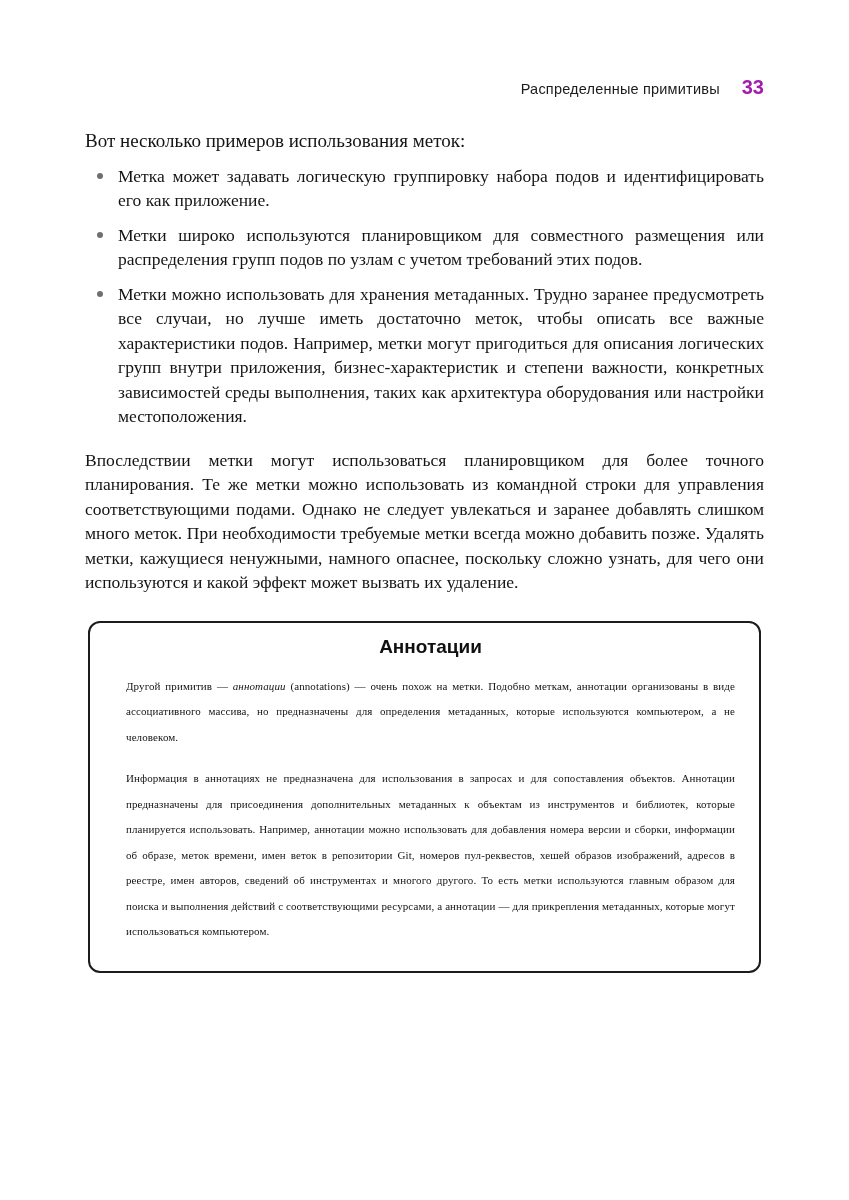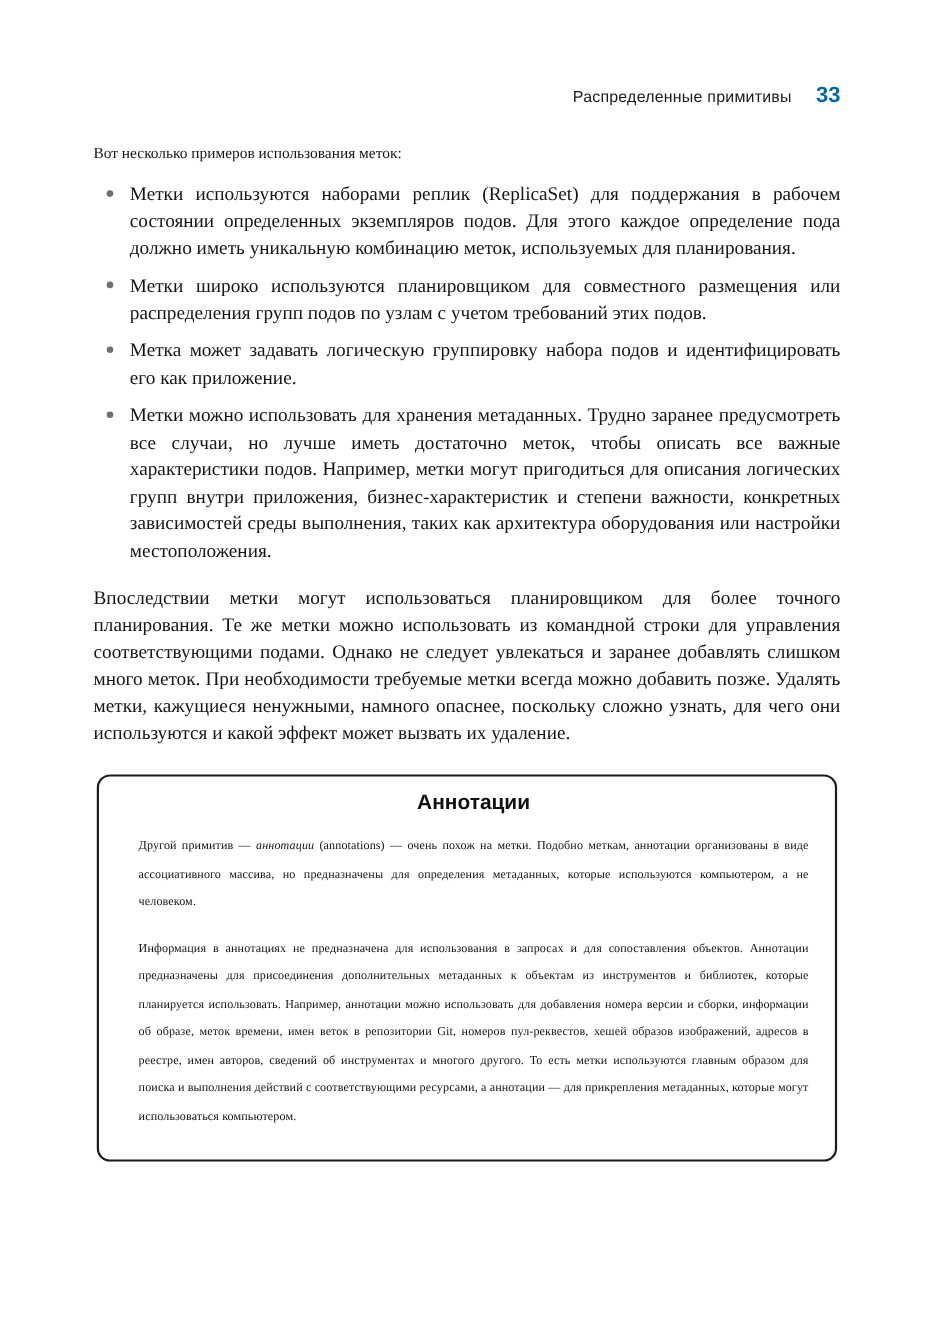"33" .page-number { color: #0369a1 -> #a21caf }
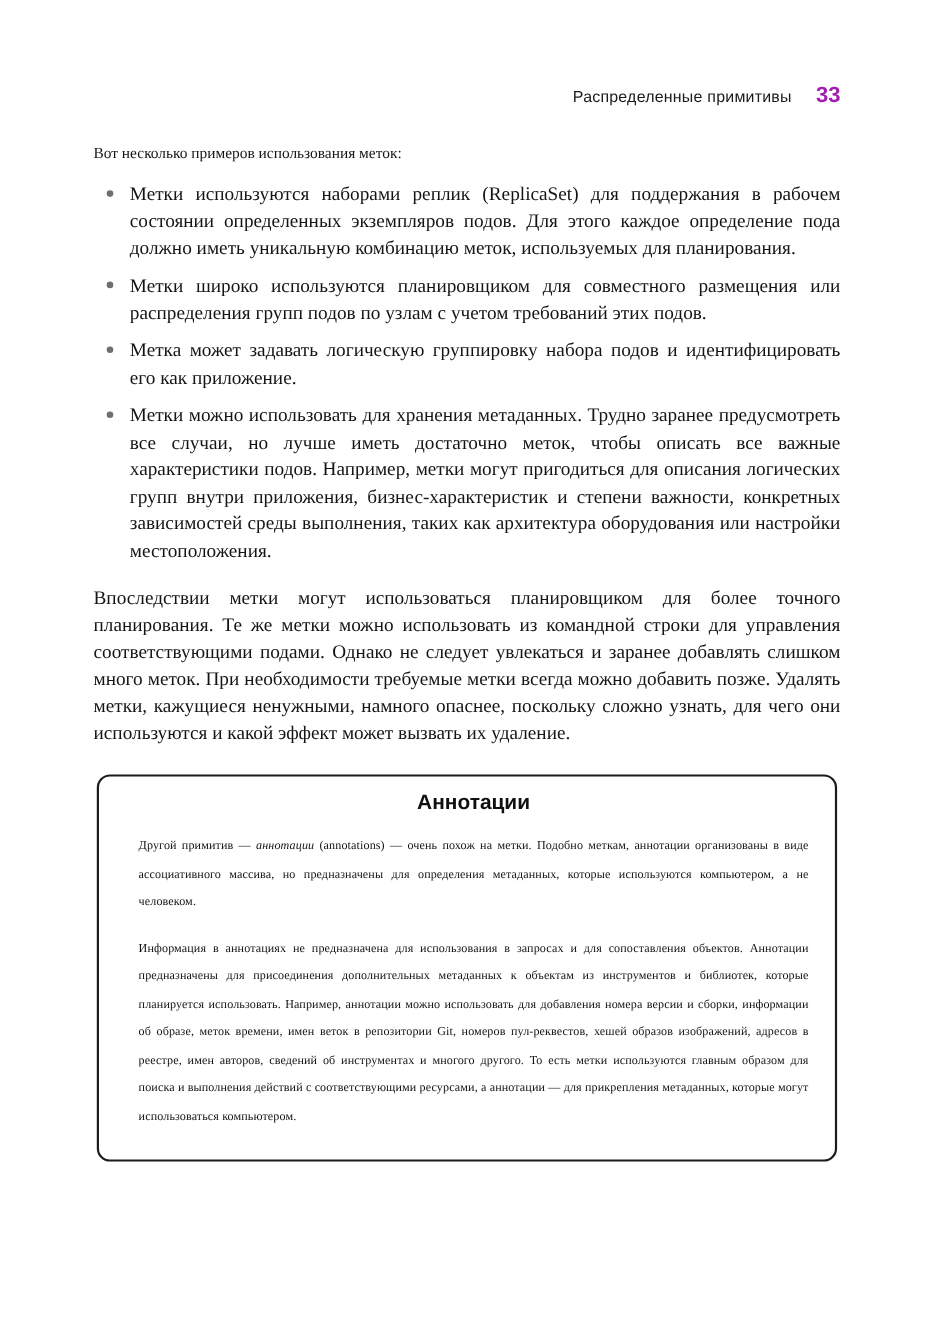"Вот несколько примеров использования" .intro { font-size: 14px -> 19px }
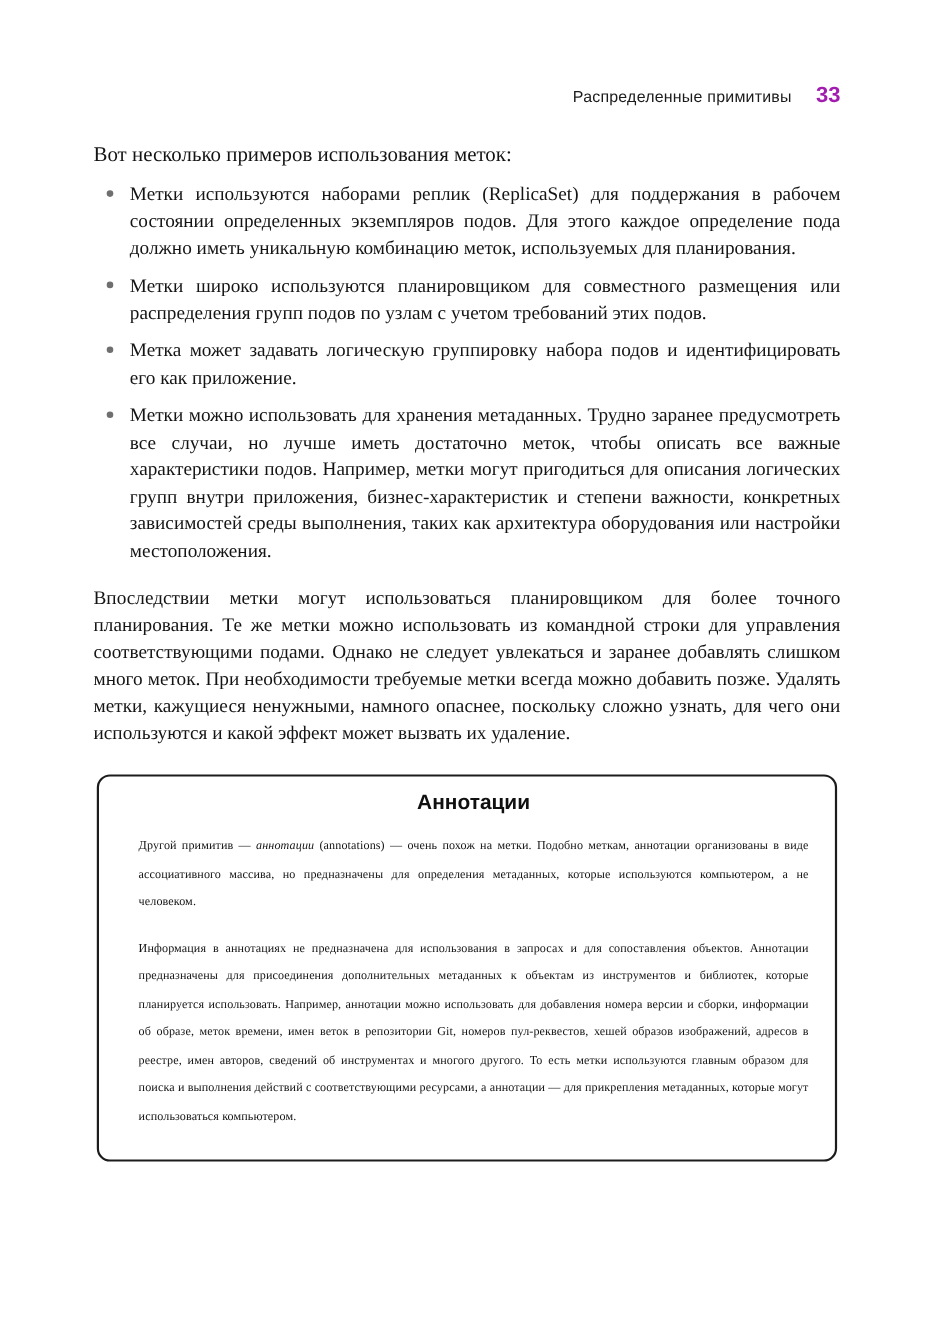"Метки используются наборами реплик" li { html: <li> <span></span> <span>Метки используются наборами реплик (ReplicaSet) для поддержания в рабочем состоянии определенных экземпляров подов. Для этого каждое определение пода должно иметь уникальную комбинацию меток, используемых для планирования.</span> </li> -> none }
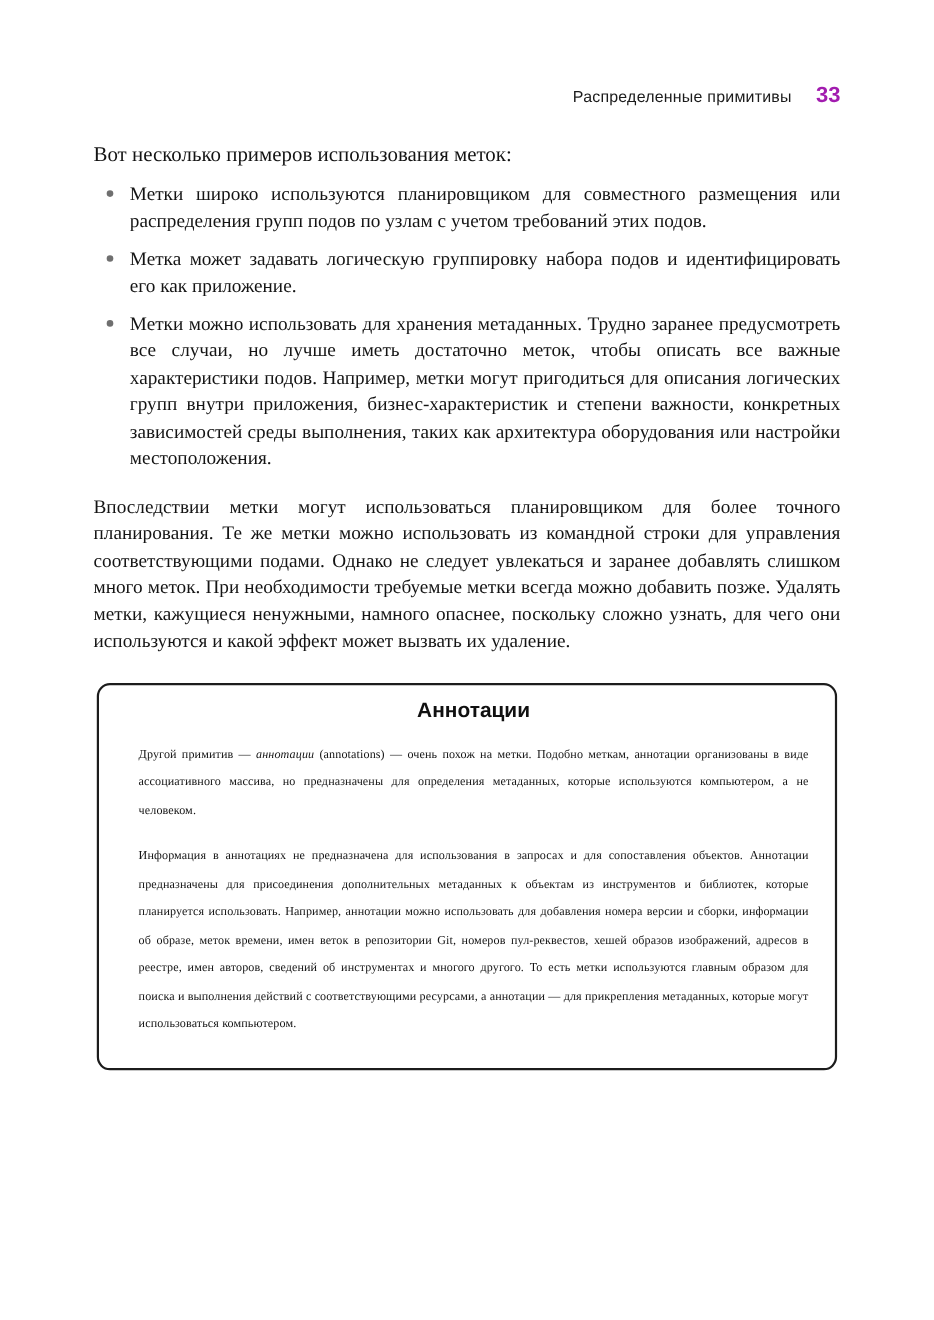"Метки широко используются планировщиком" li { order: before "Метка может задавать логическую" -> after "Метка может задавать логическую" }
